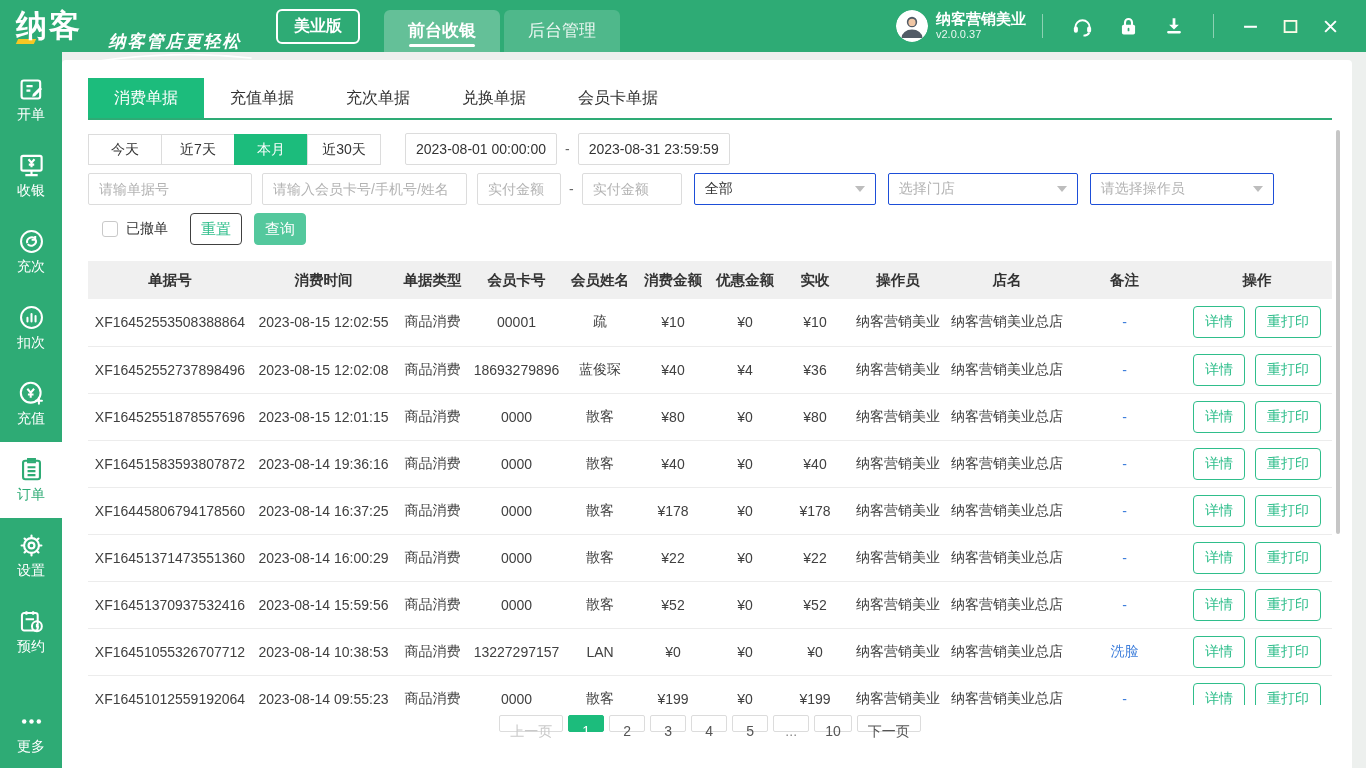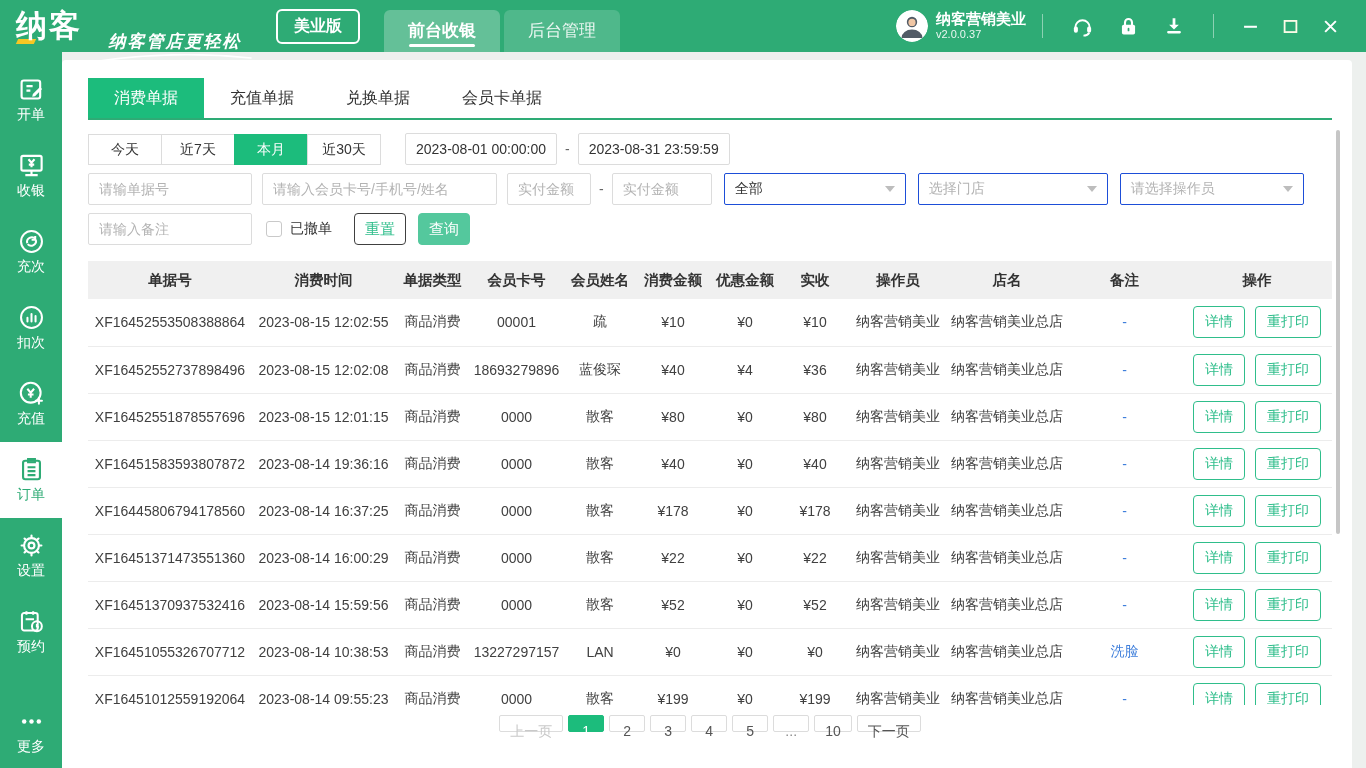"充次单据" div.doc-tab { html: none -> <div>充次单据</div> }
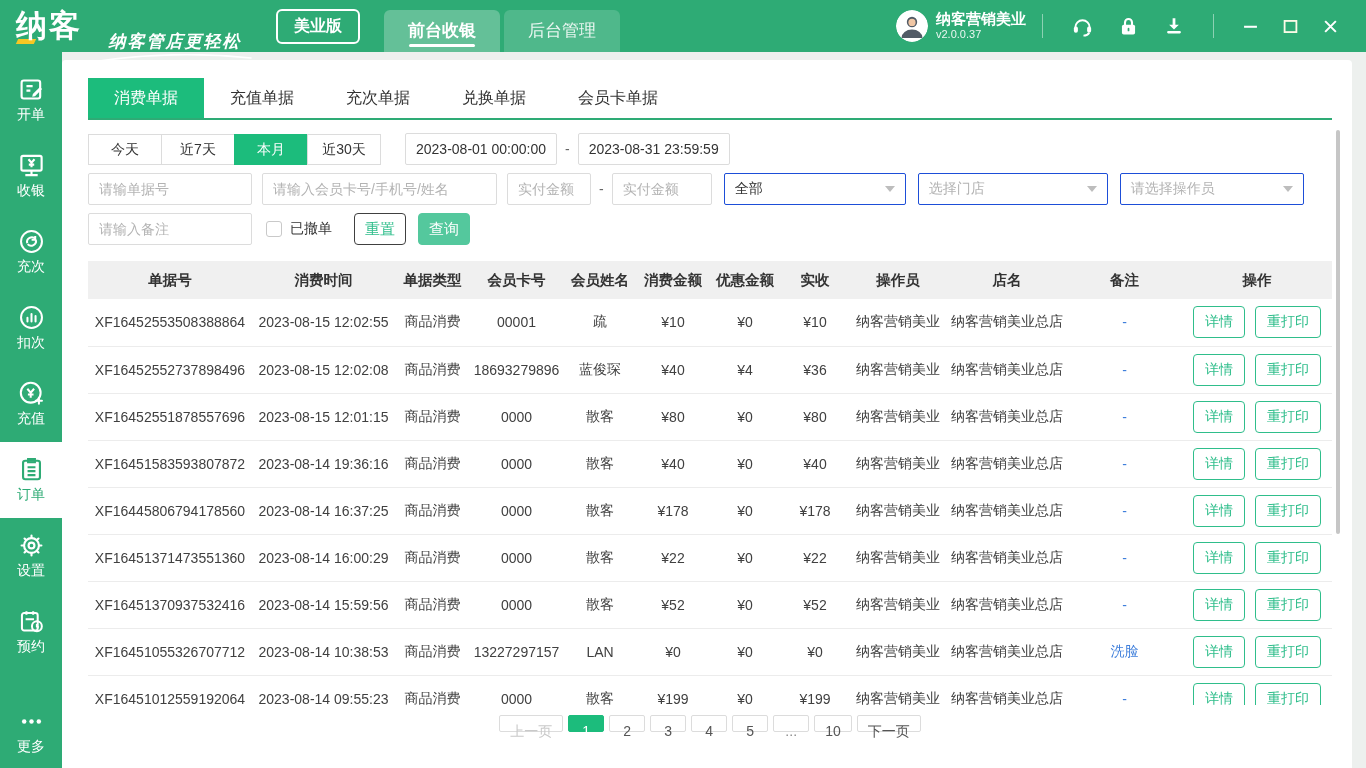"请输入会员卡号/手机号/姓名" input.f-input { width: 235px -> 205px }
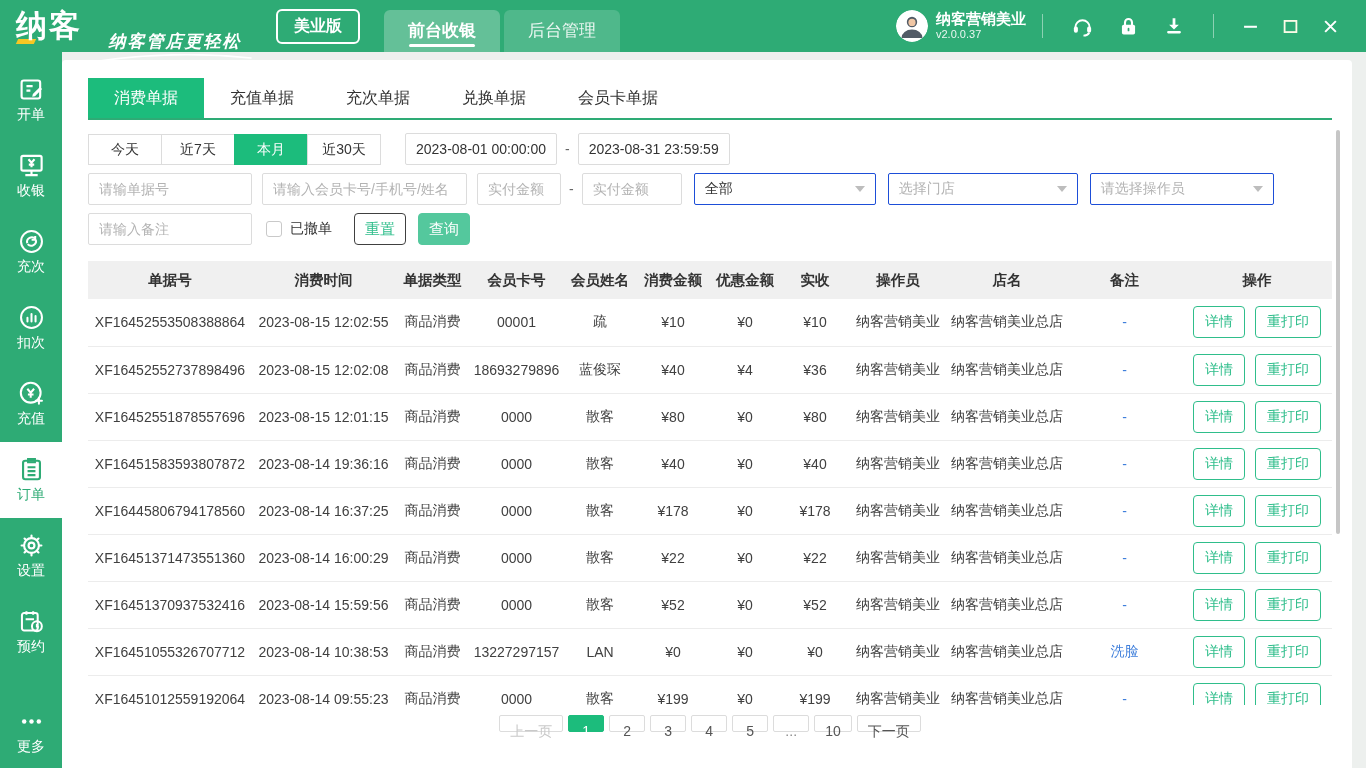"请输入备注" input.f-input { html: <input> -> none }
